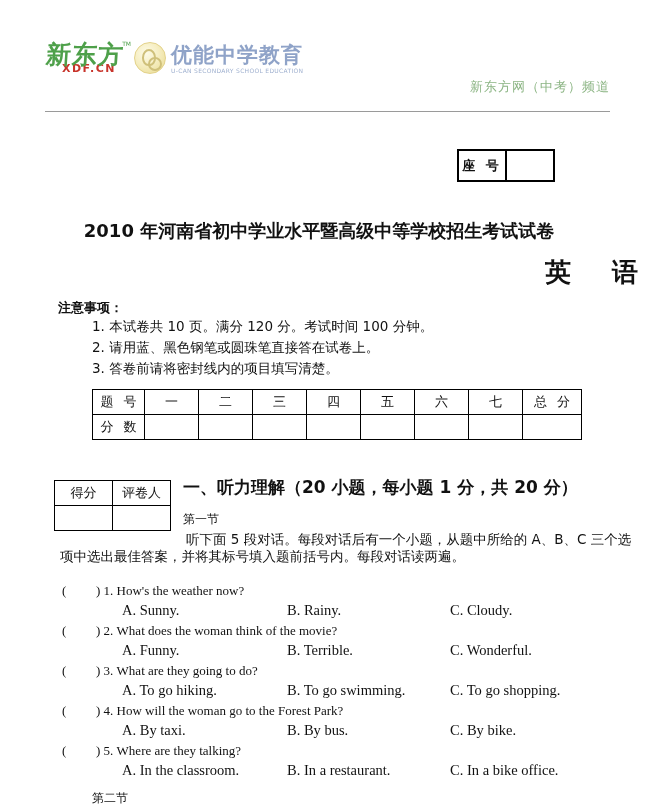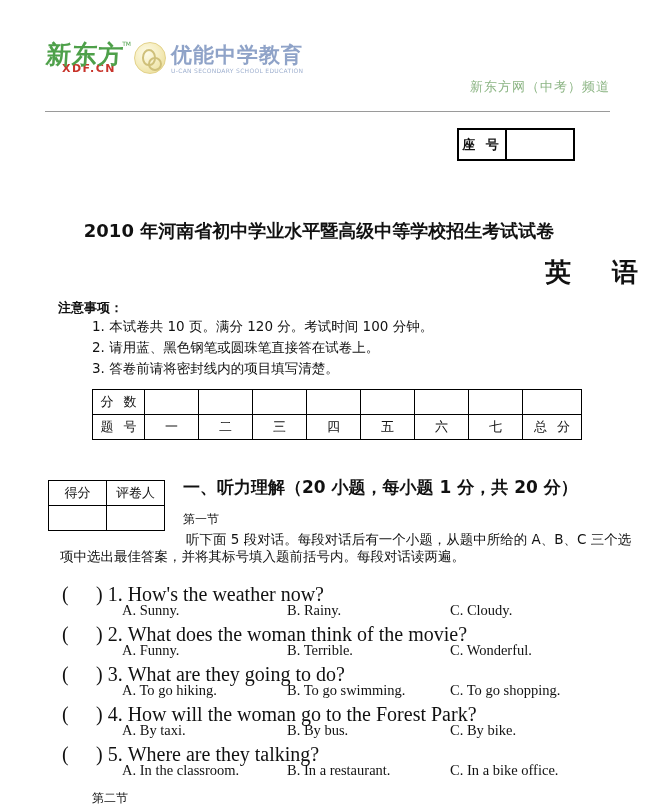"座 号" .seat-box { top: 128px -> 149px; width: 118px -> 98px }
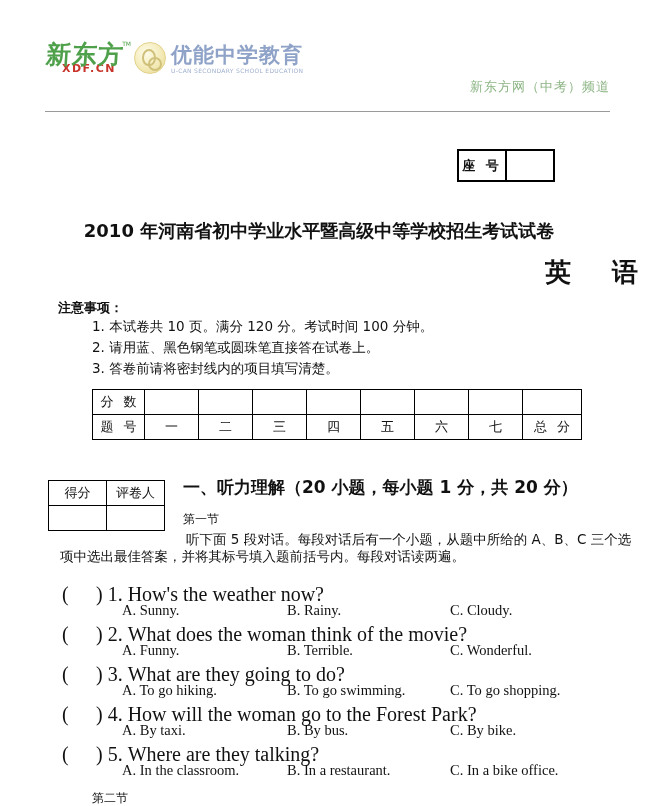"分 数" tr { order: before "题 号" -> after "题 号" }
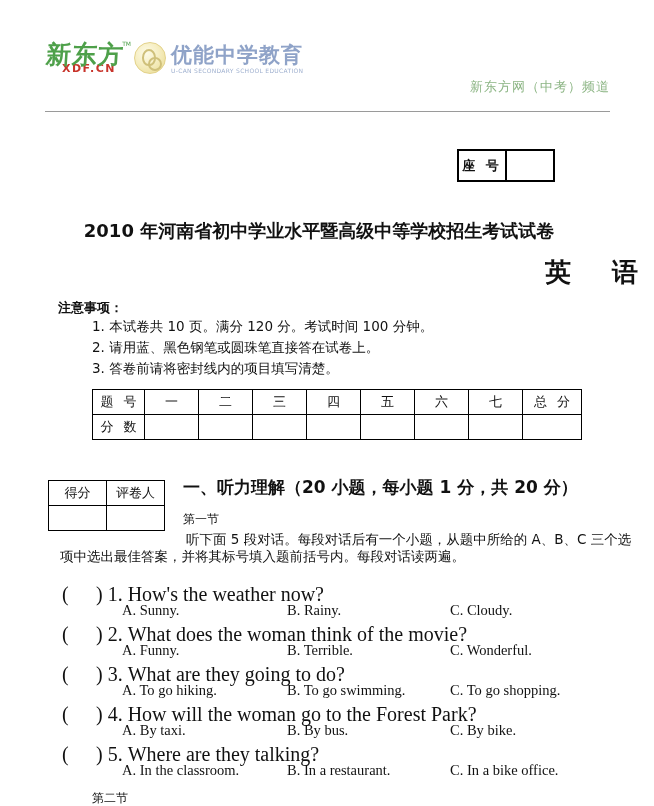"得分" .grader-box { left: 48px -> 54px }
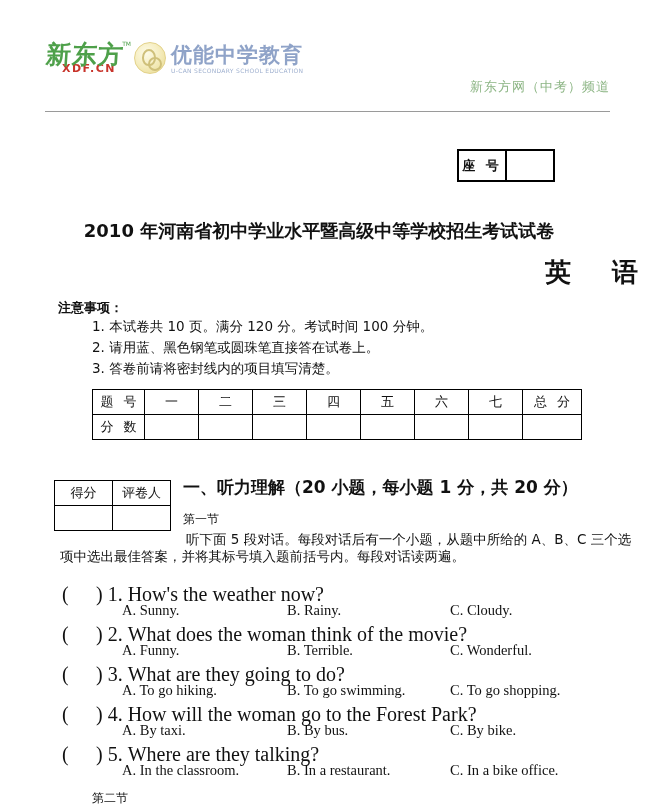"( ) 1. How's the" .q-stem { font-size: 20px -> 13px }
